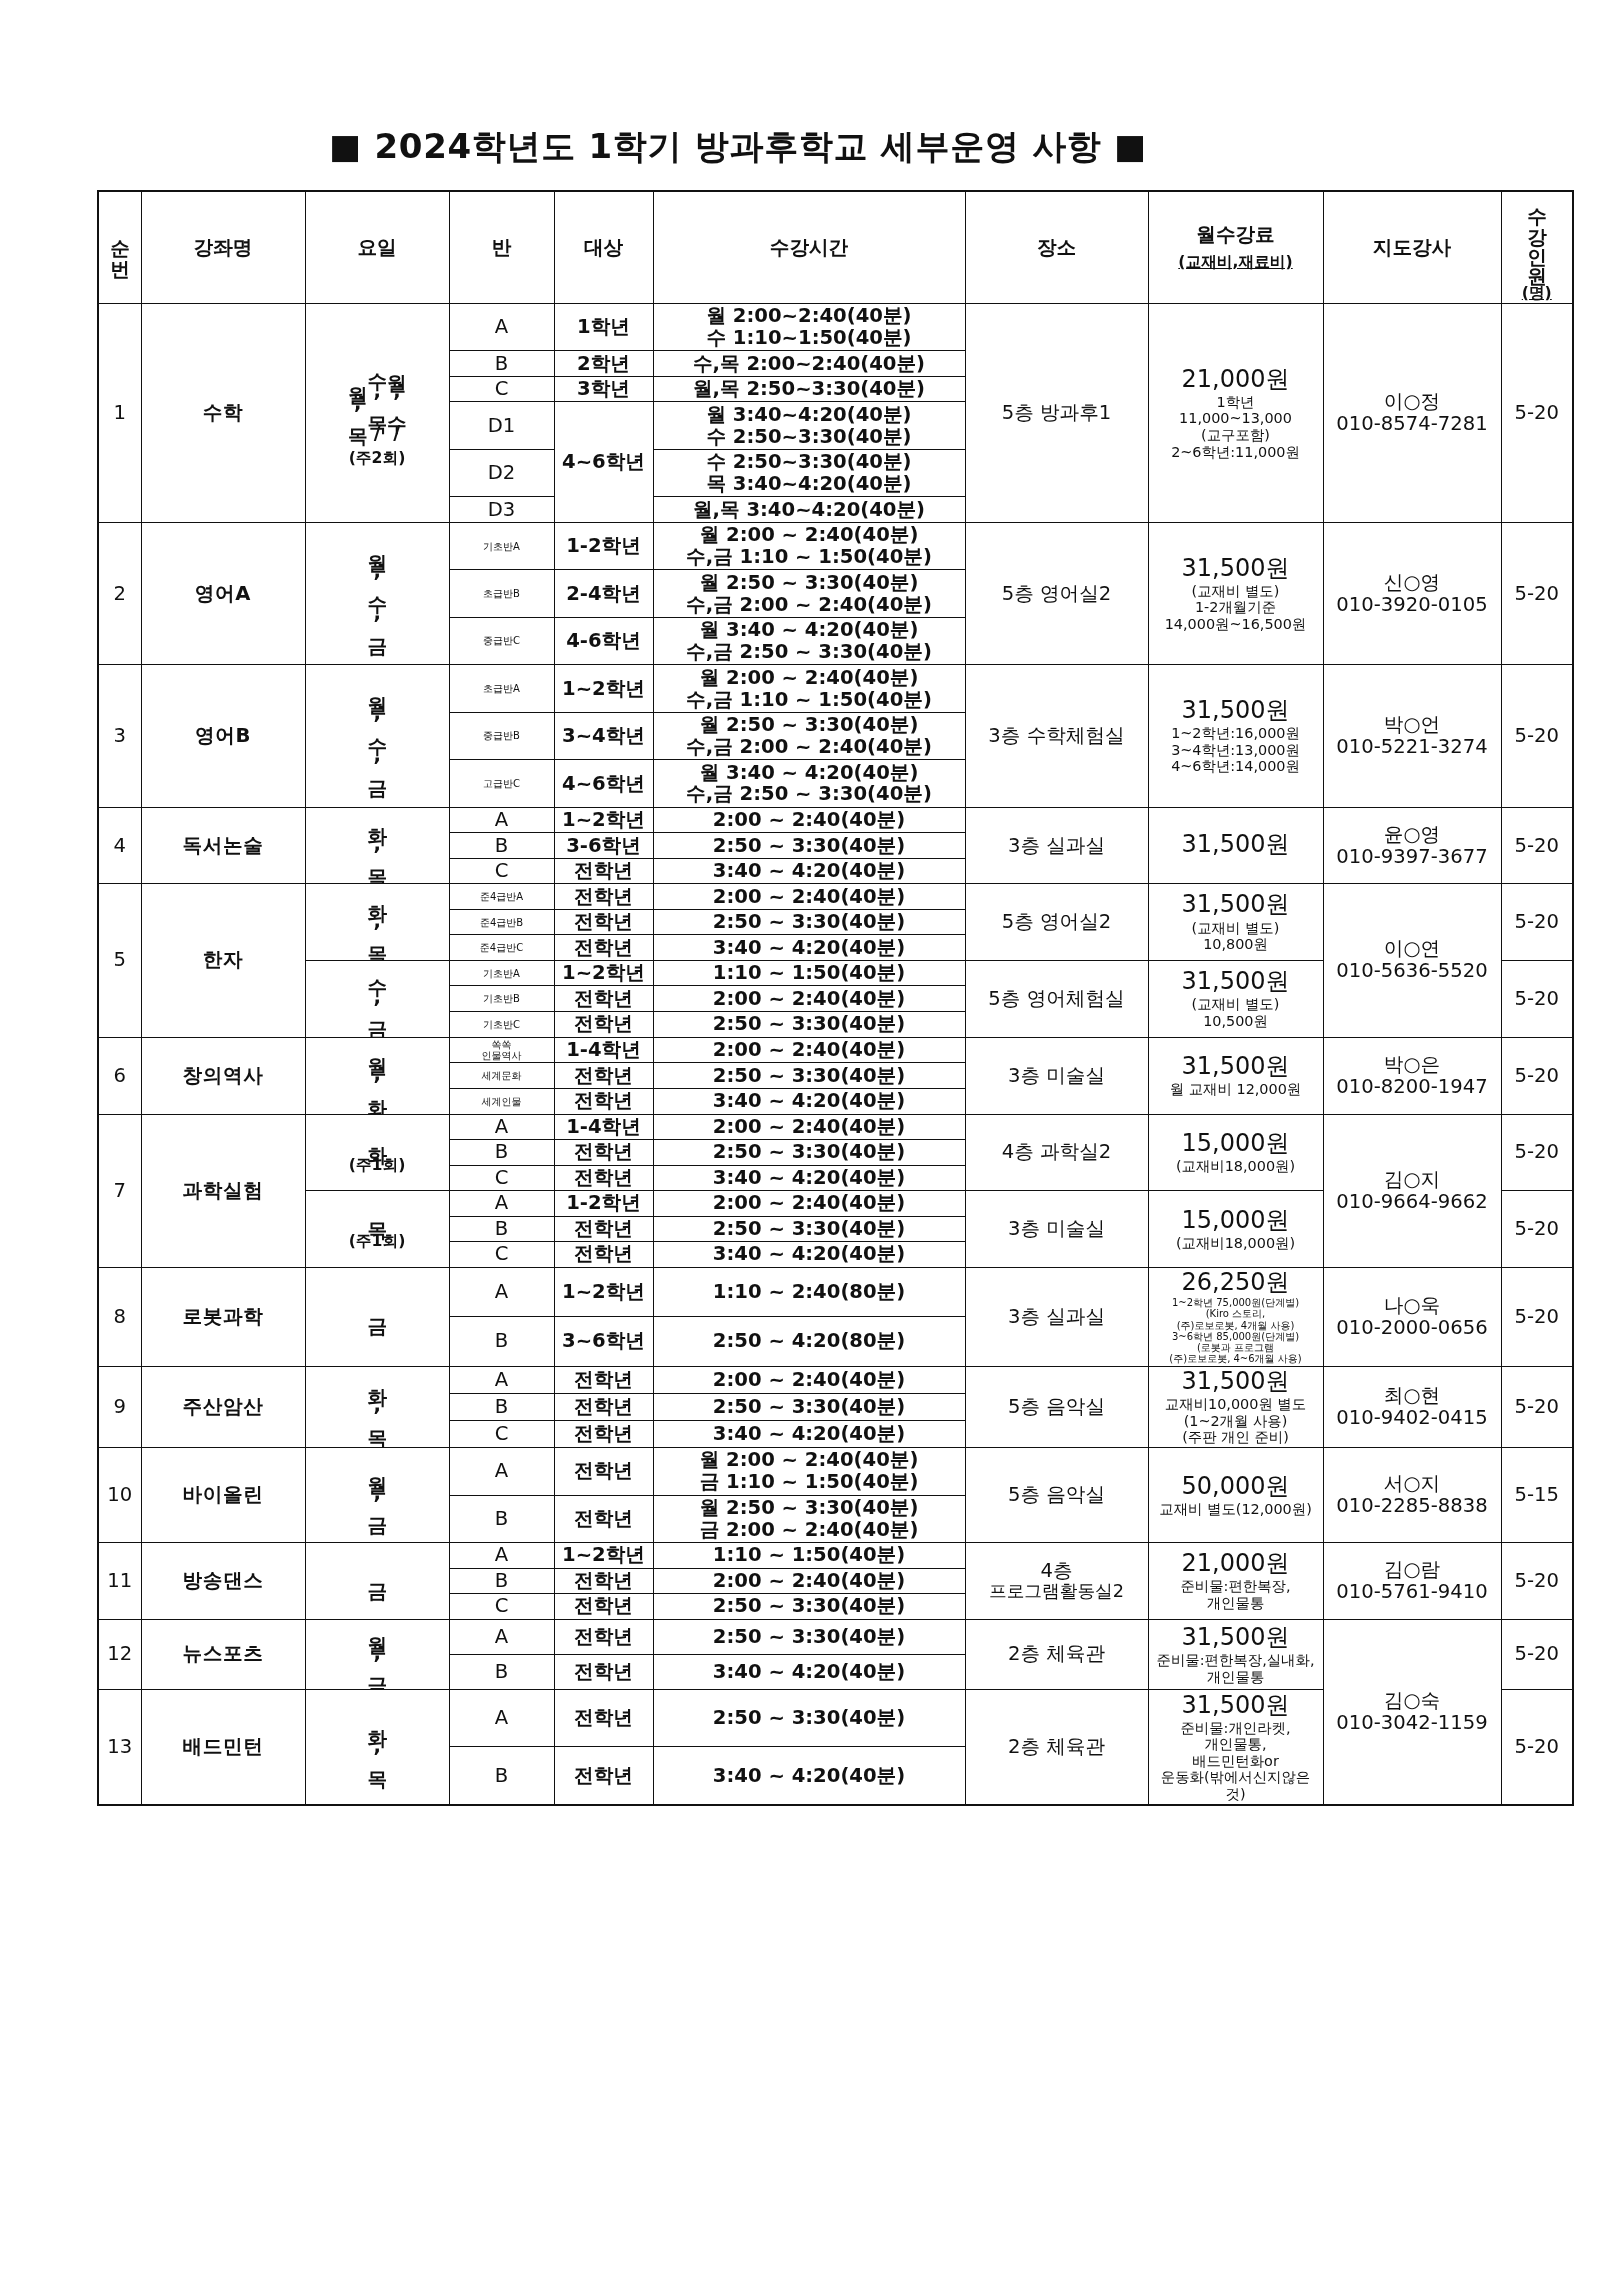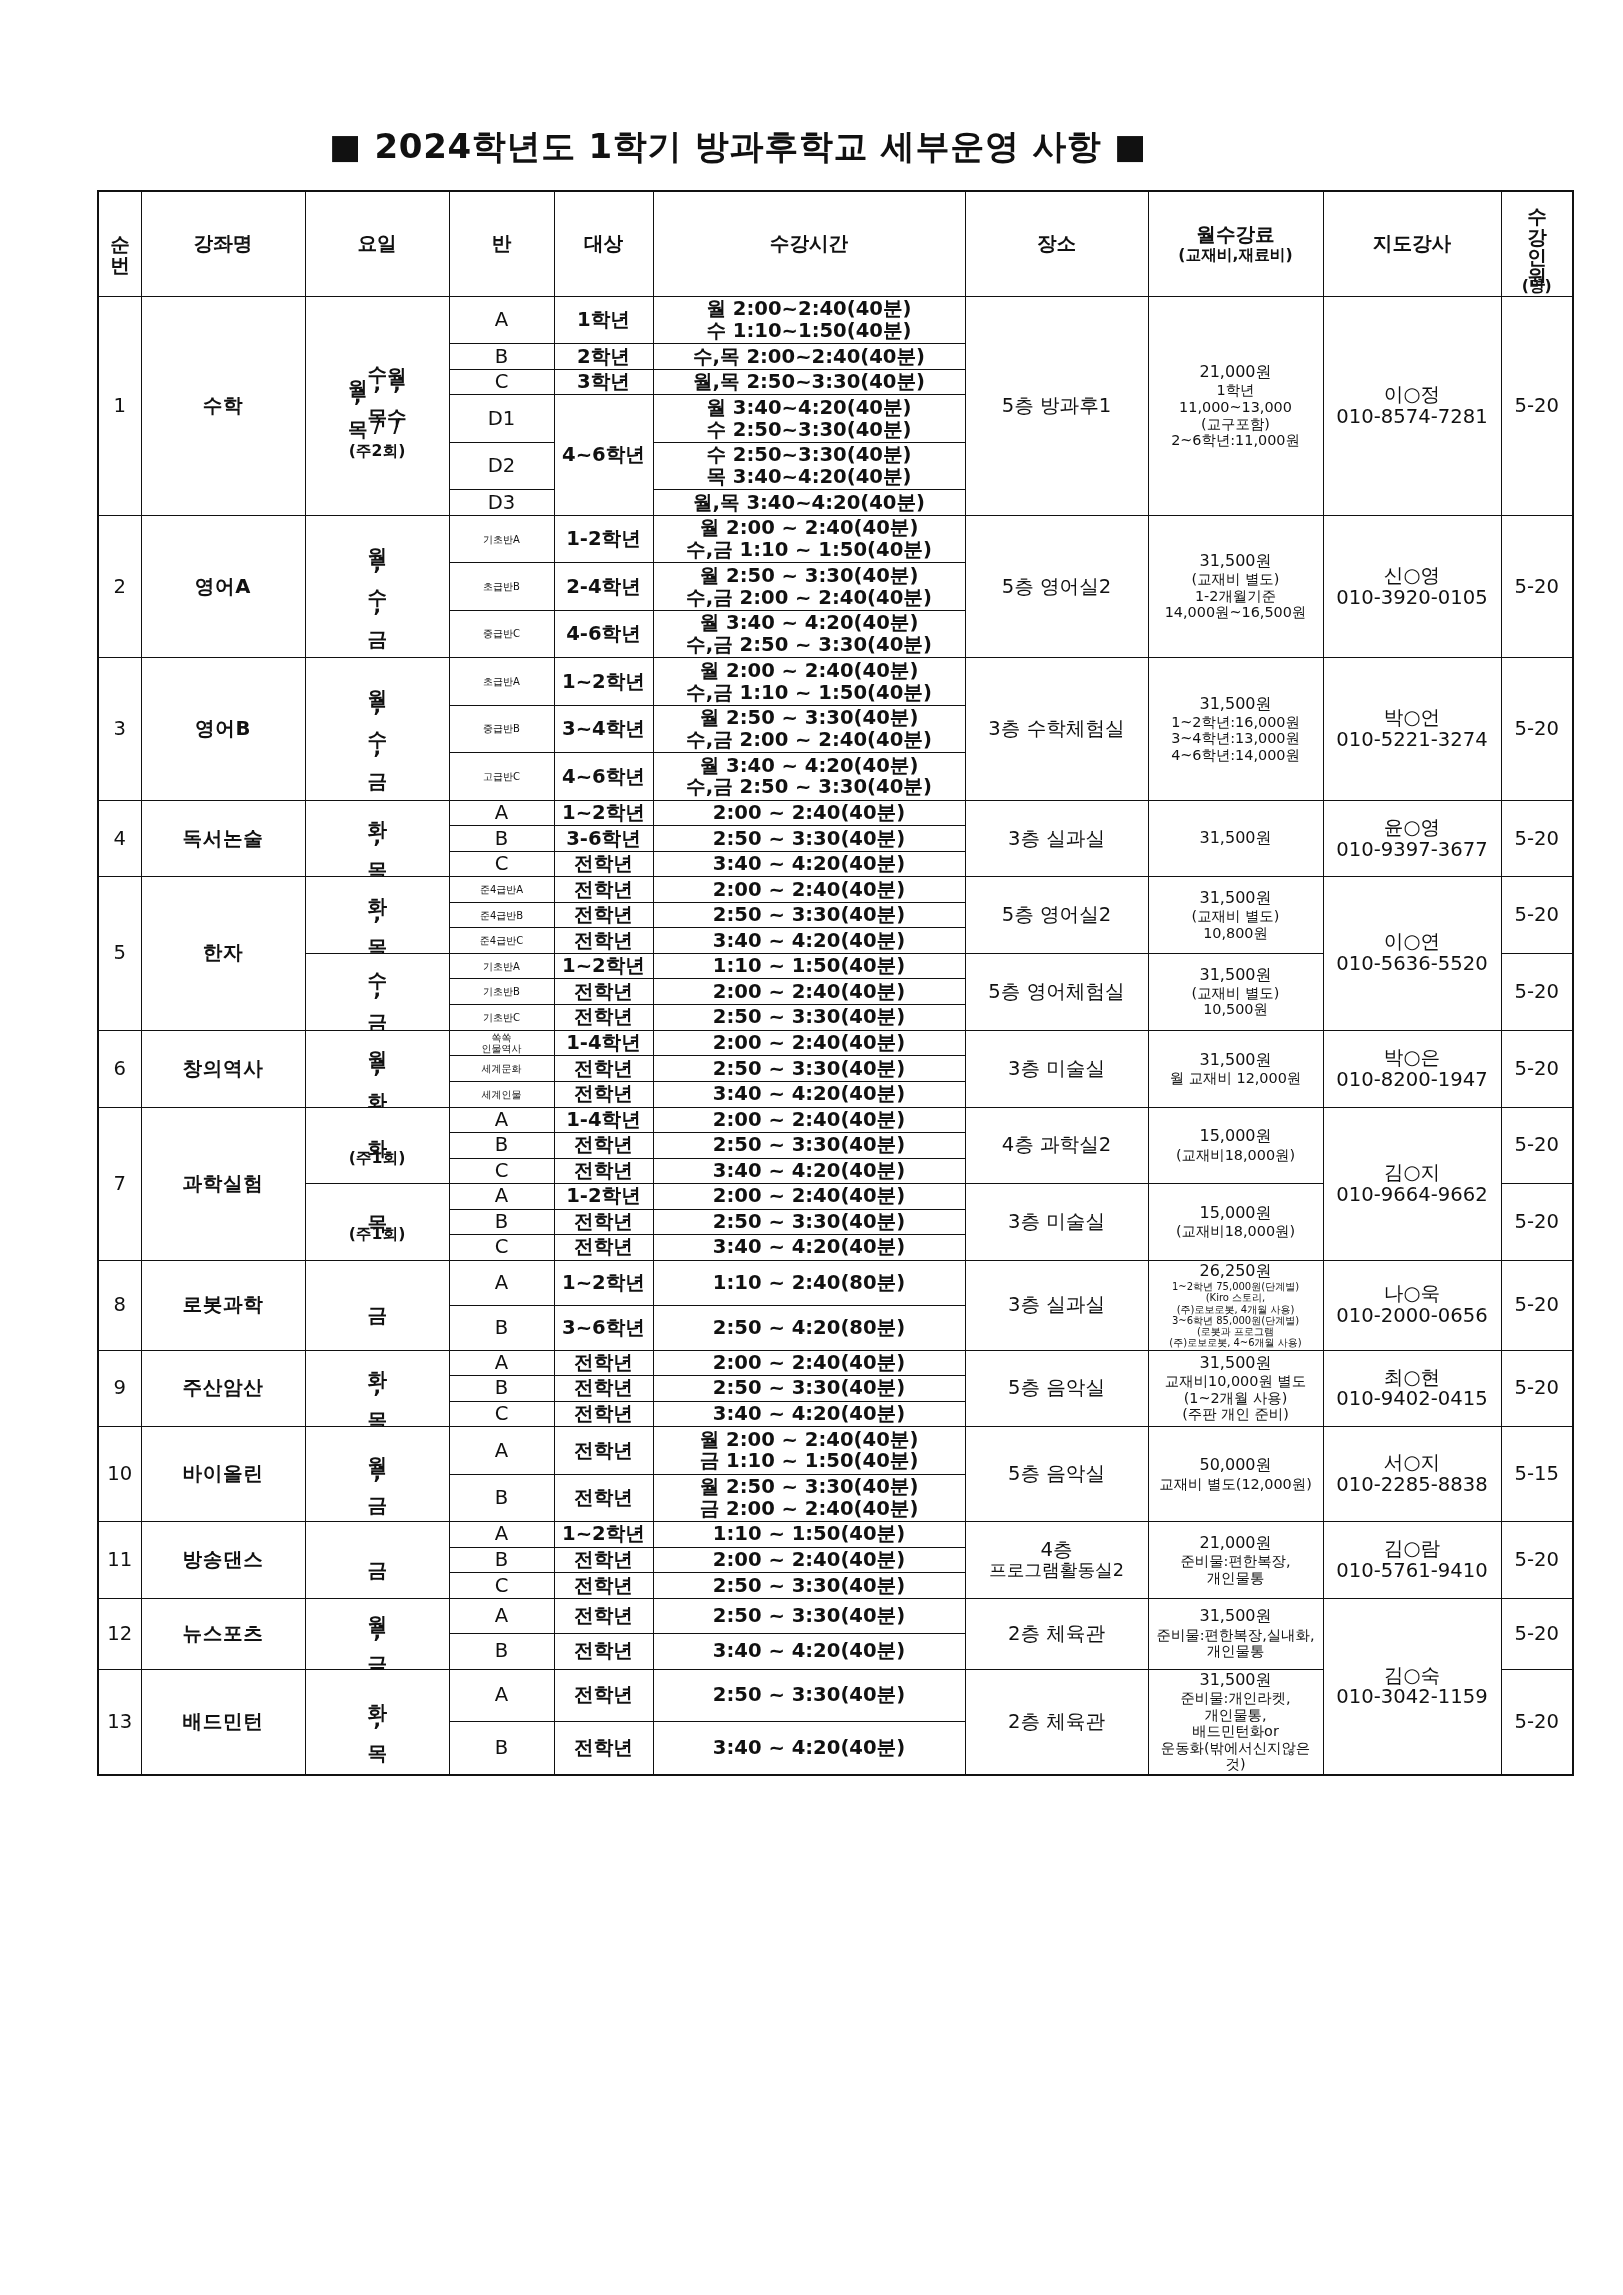"(교재비,재료비)" .hdr-sub { margin-top: 0 -> 7px; text-decoration: none -> underline }
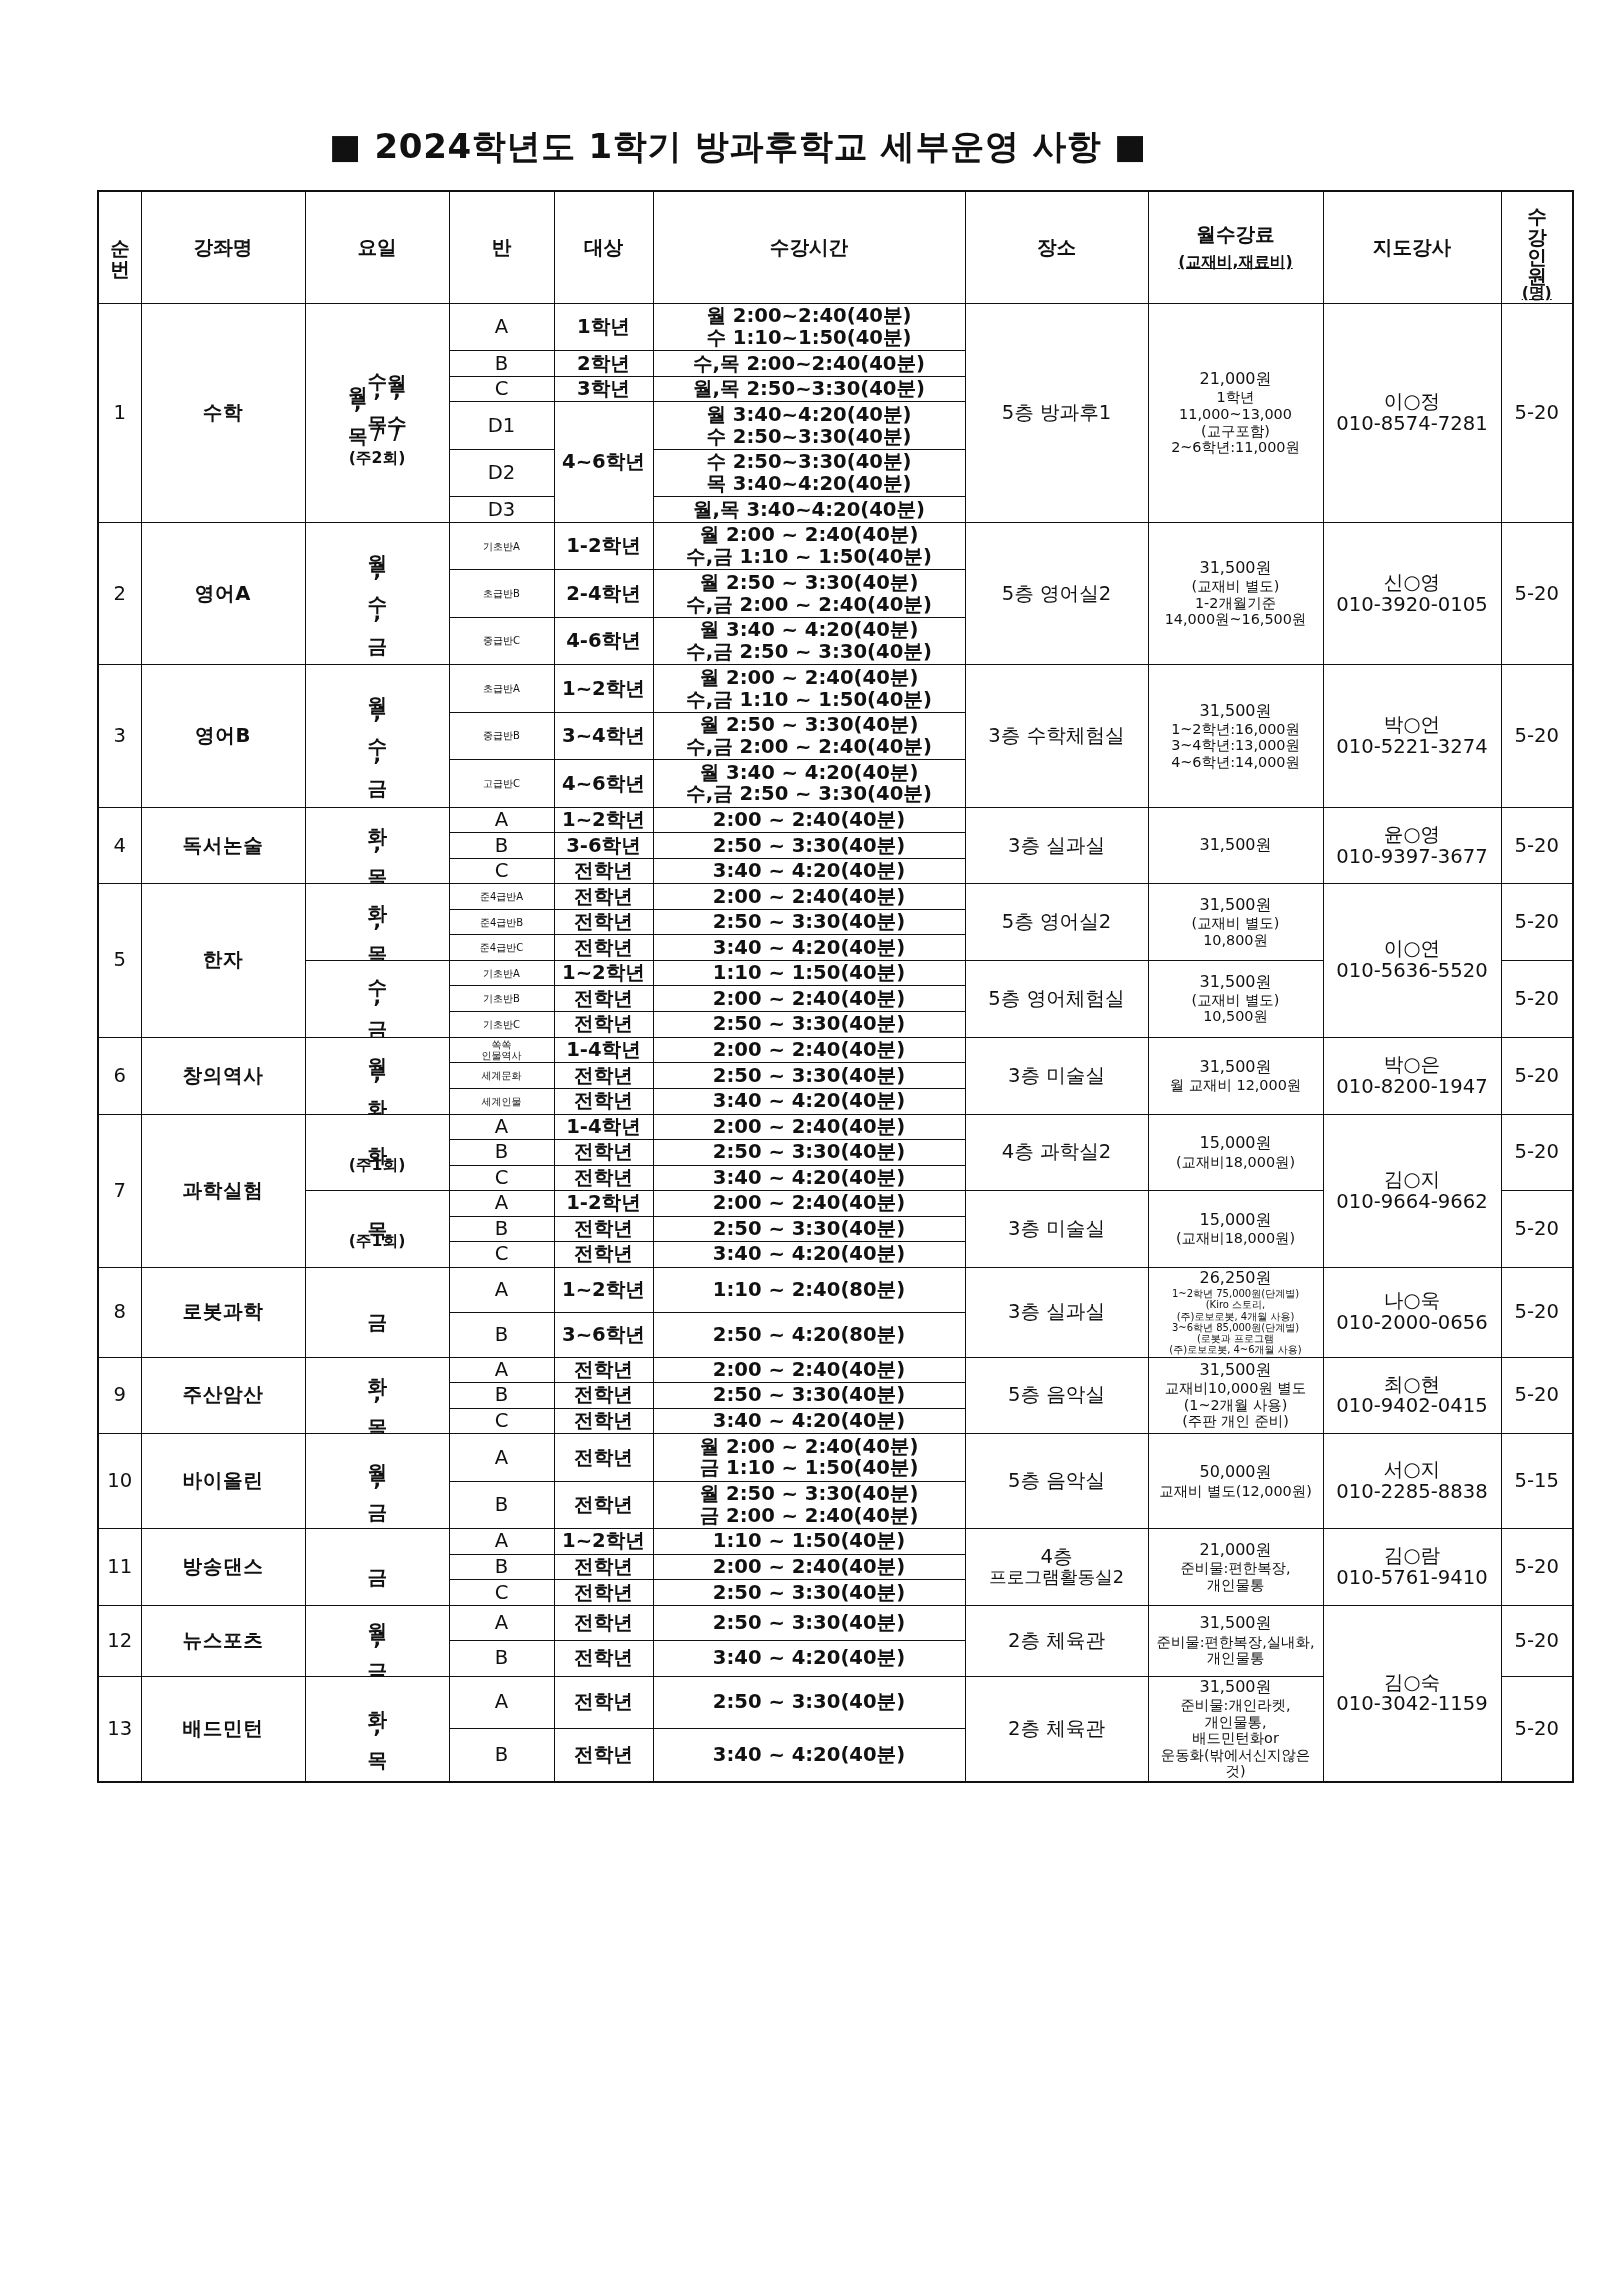"21,000원" td.fee .amt { font-size: 16px -> 24px }
